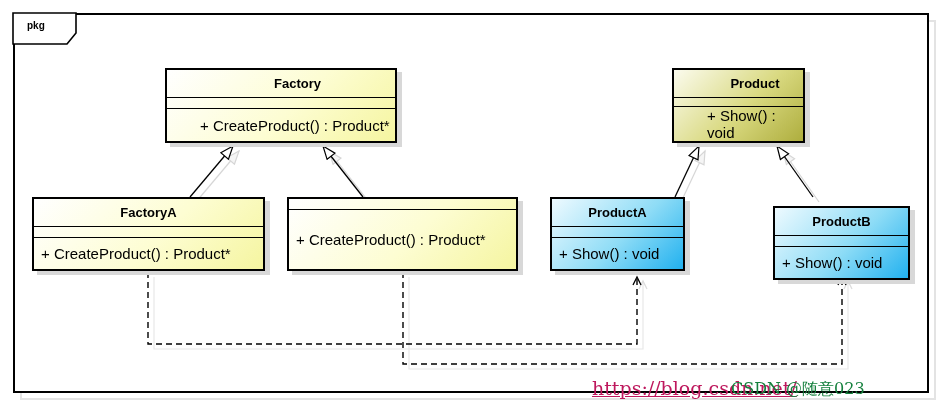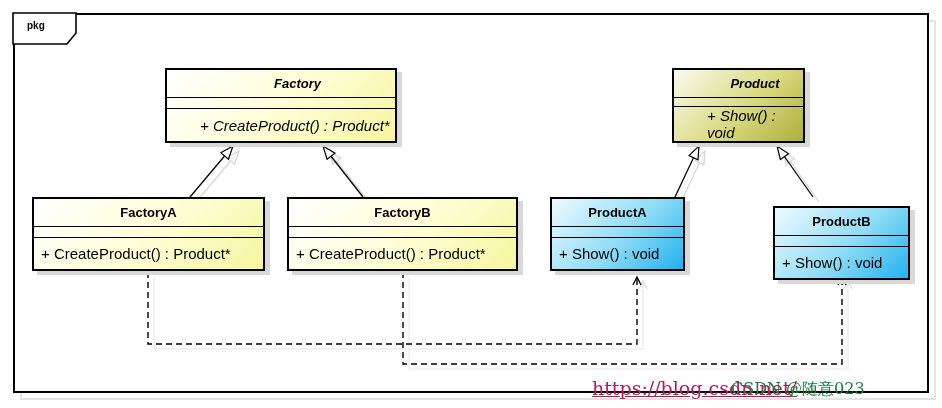"Factory" .abstract { font-style: italic -> none }
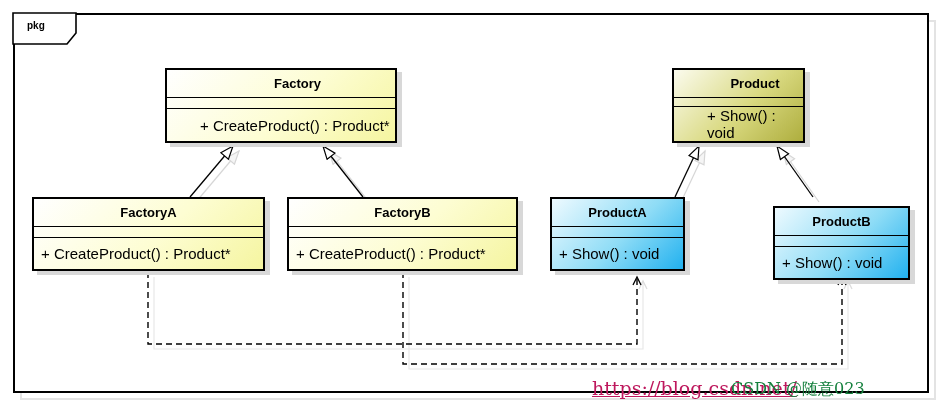"FactoryB" div.c-title { html: <div>FactoryB</div> -> none }
